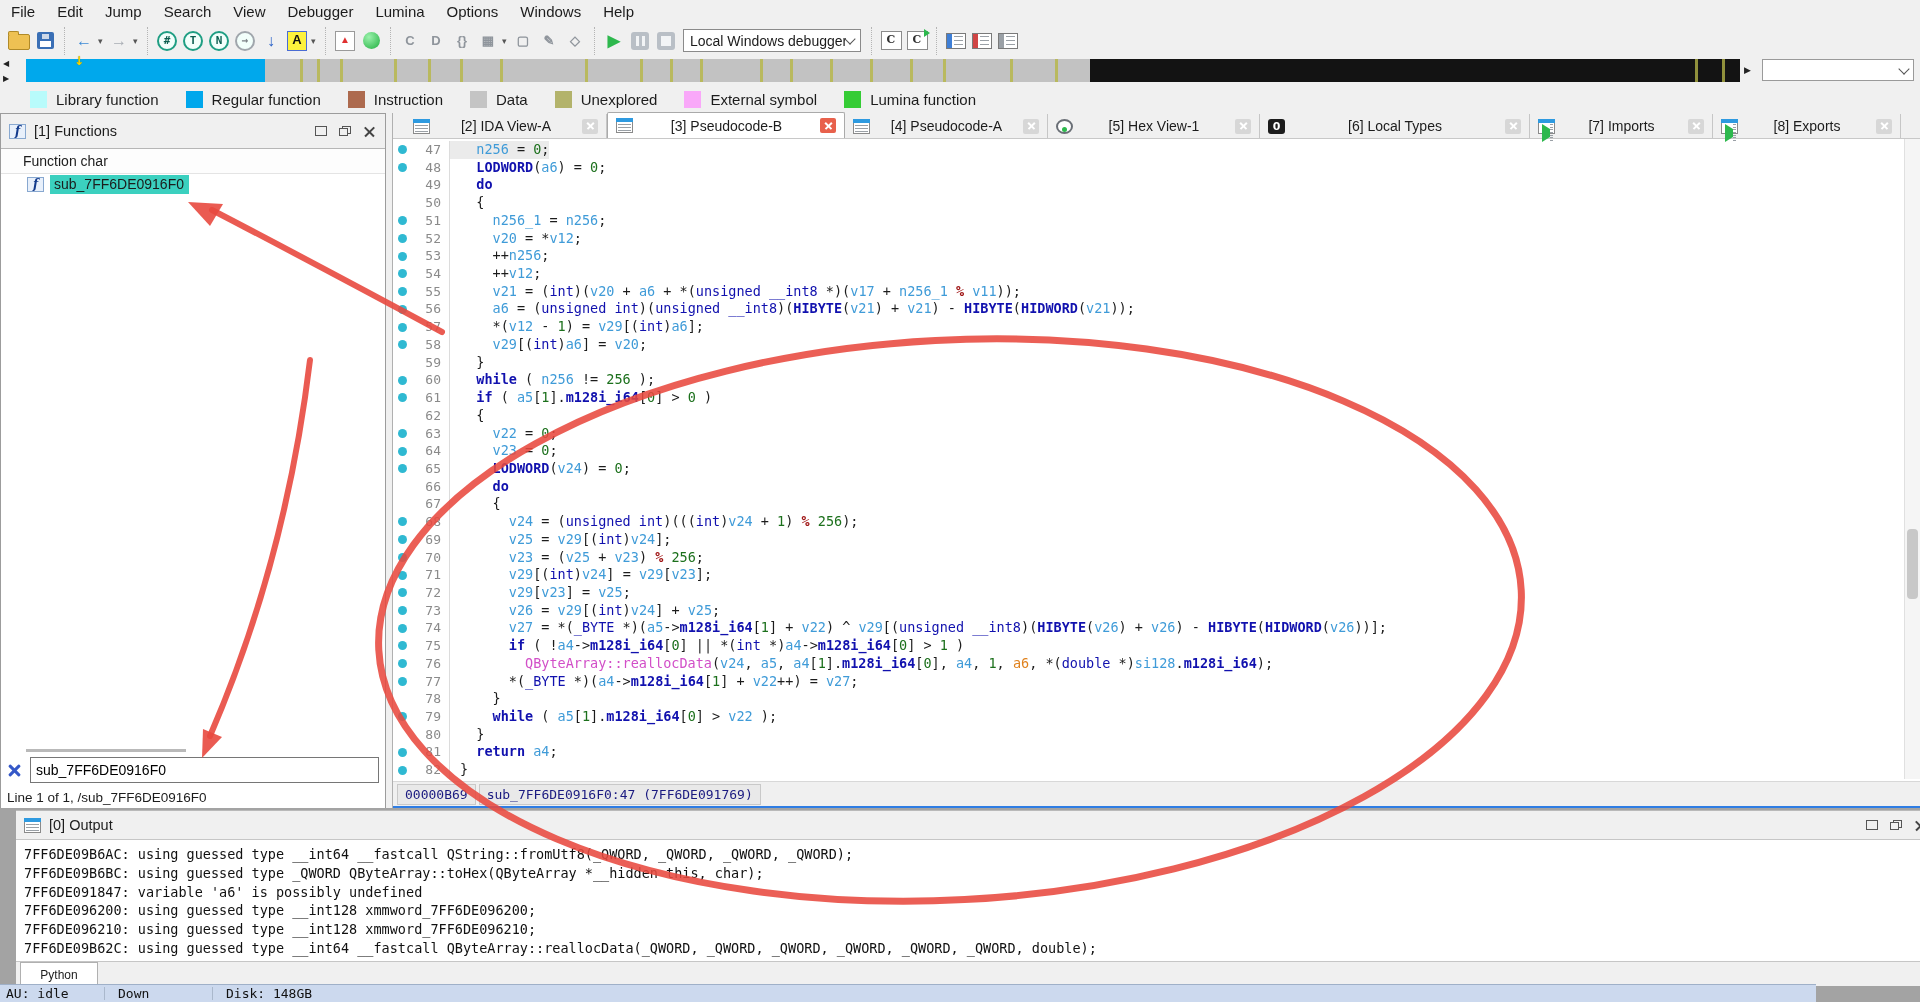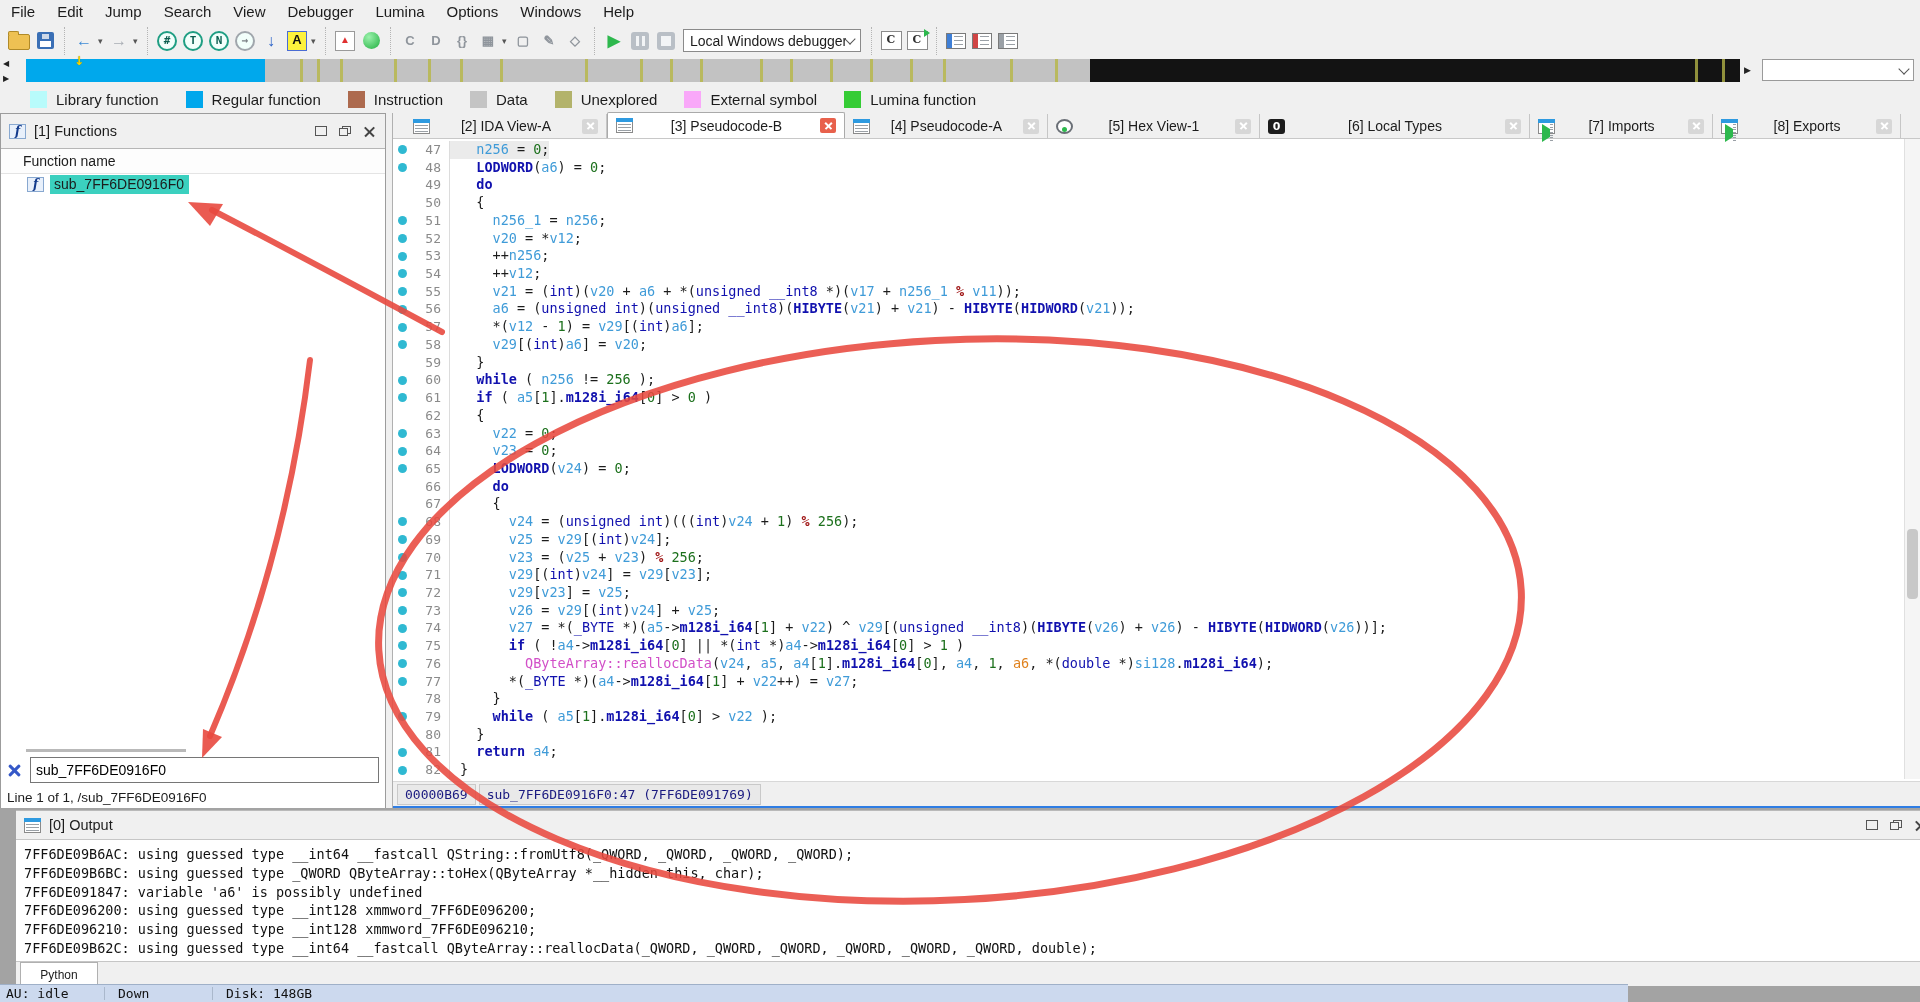"Function name" div.fhdr { text: name -> char }
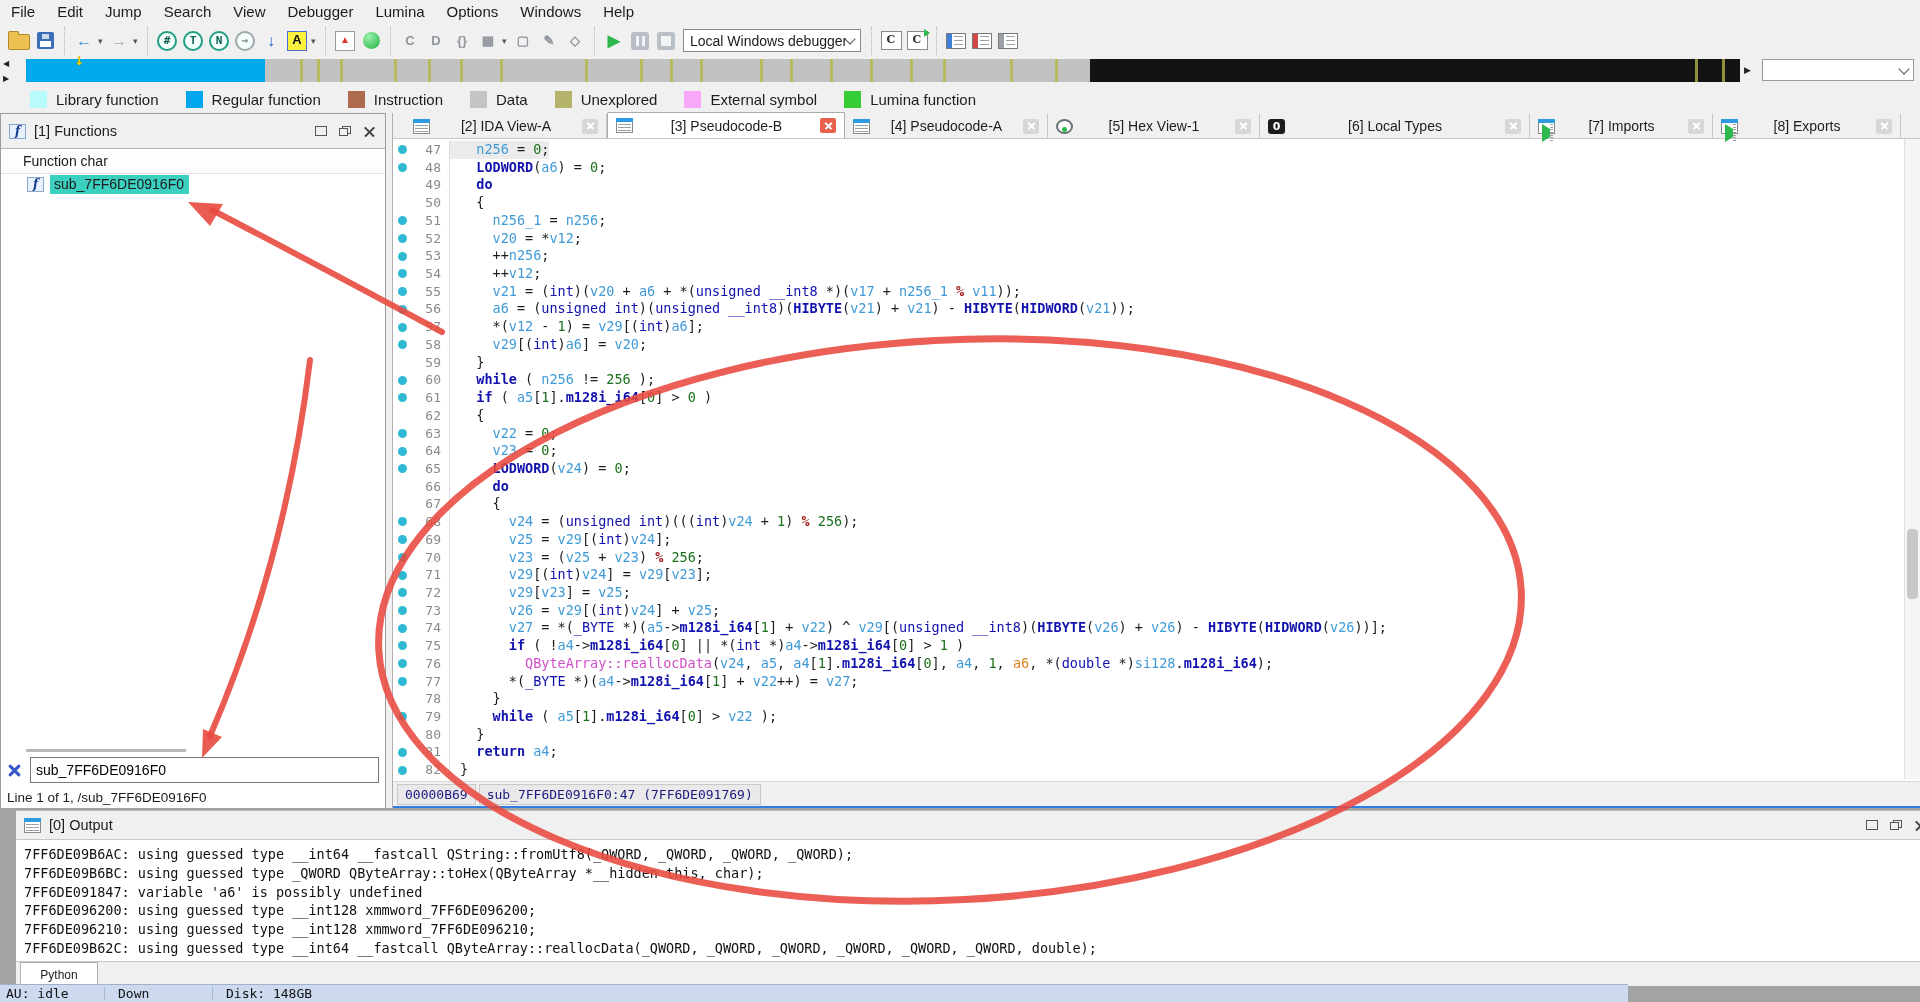"AU: idle" #statusbar { width: 1628px -> 1816px }
